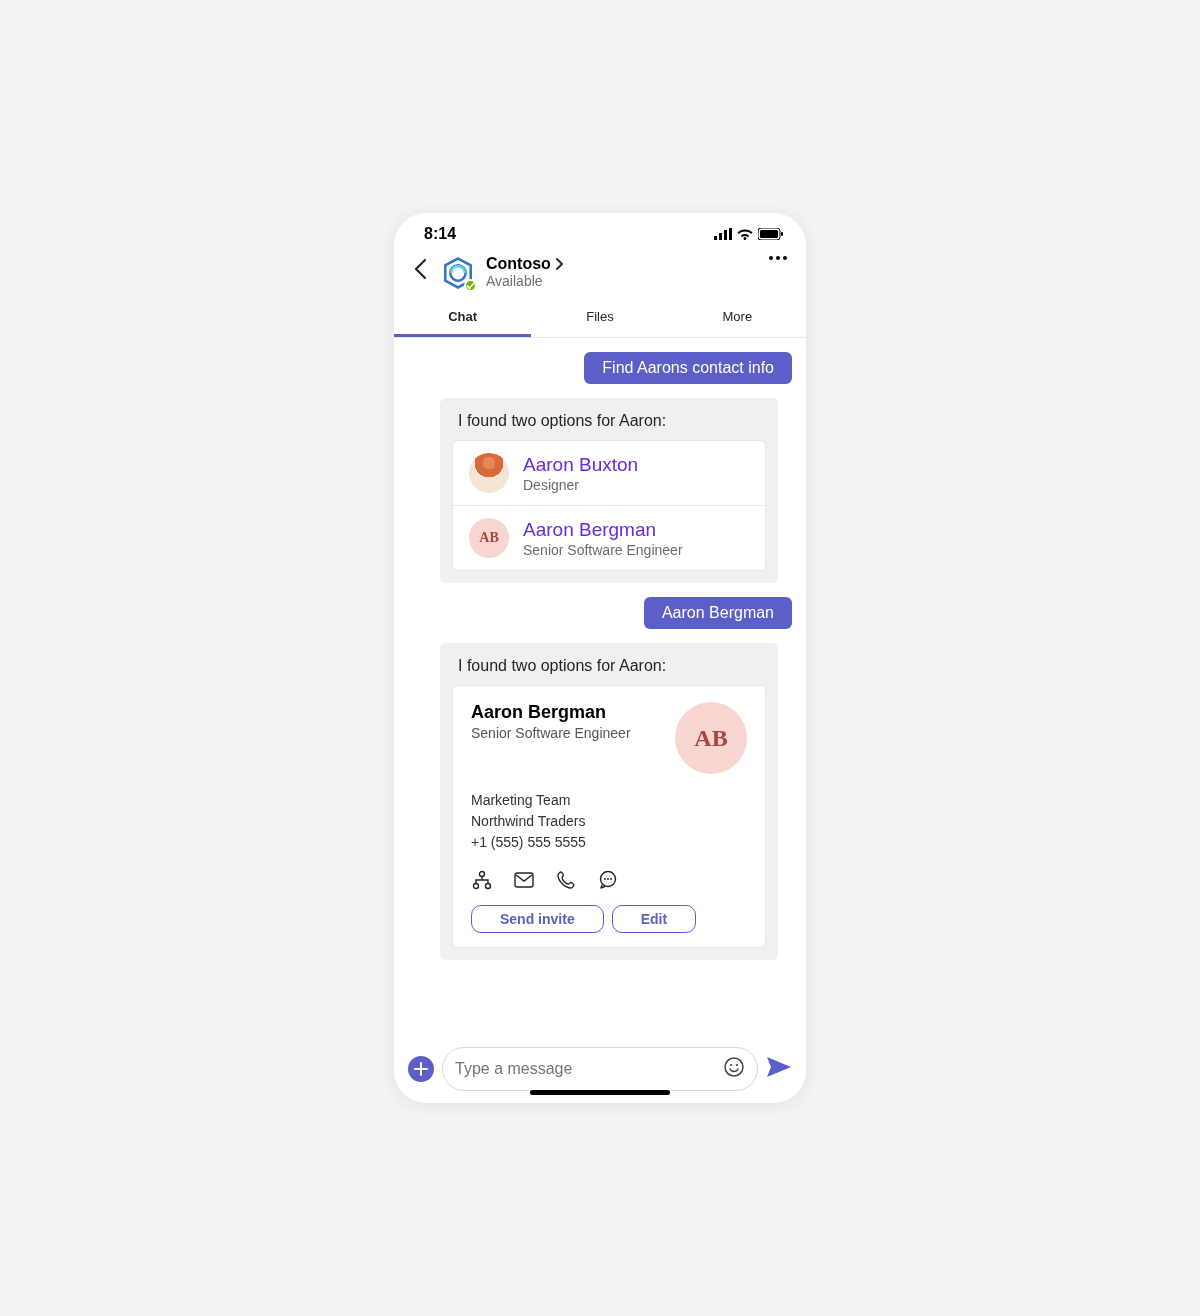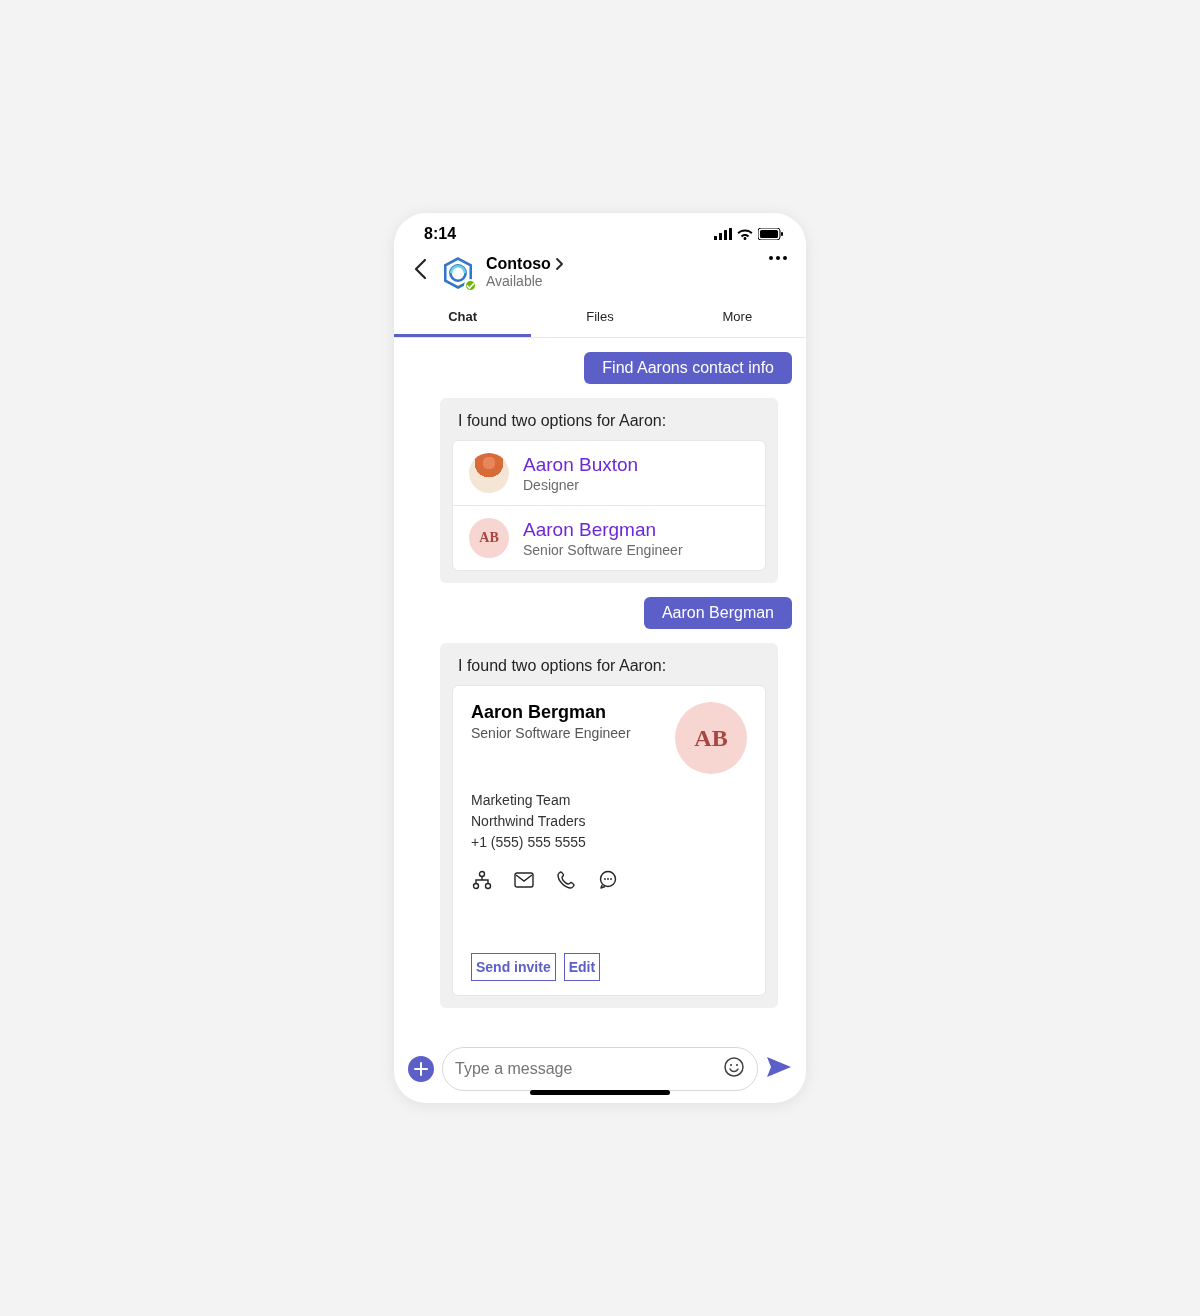"Send invite" .pill-btn { border-radius: 0 -> 10px; margin-top: 48px -> none; padding: 5px 4px -> 5px 28px }
